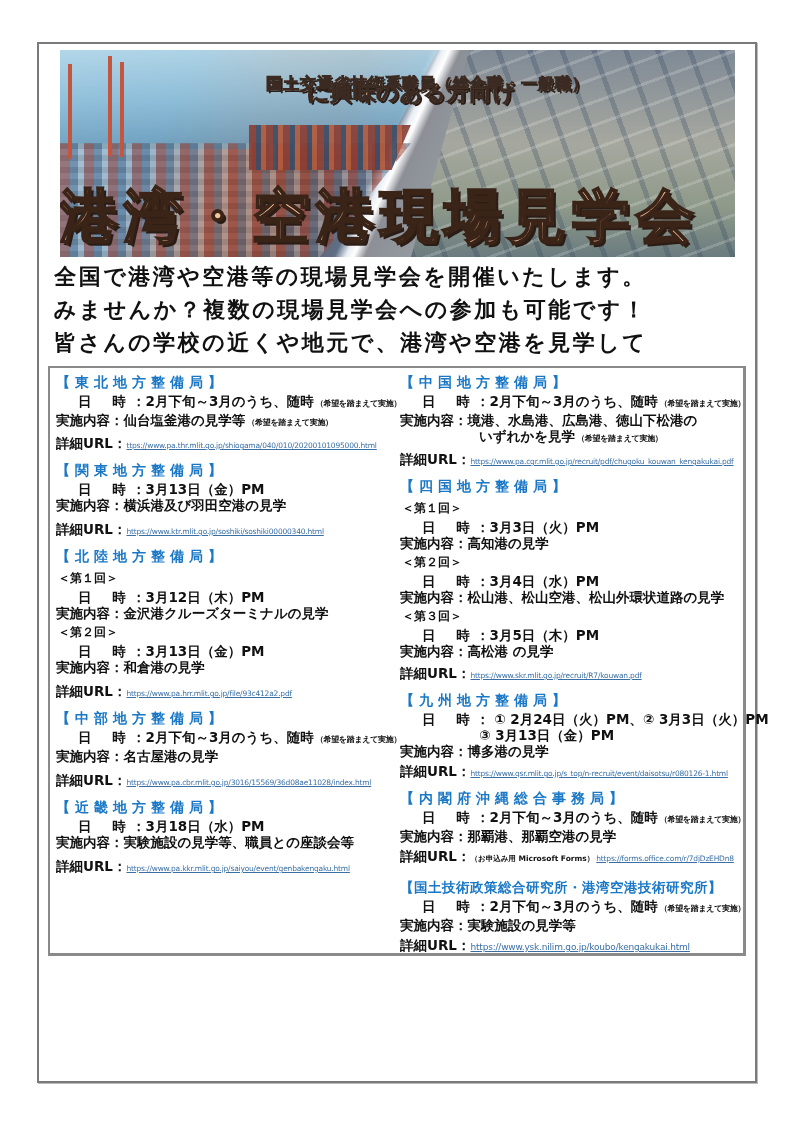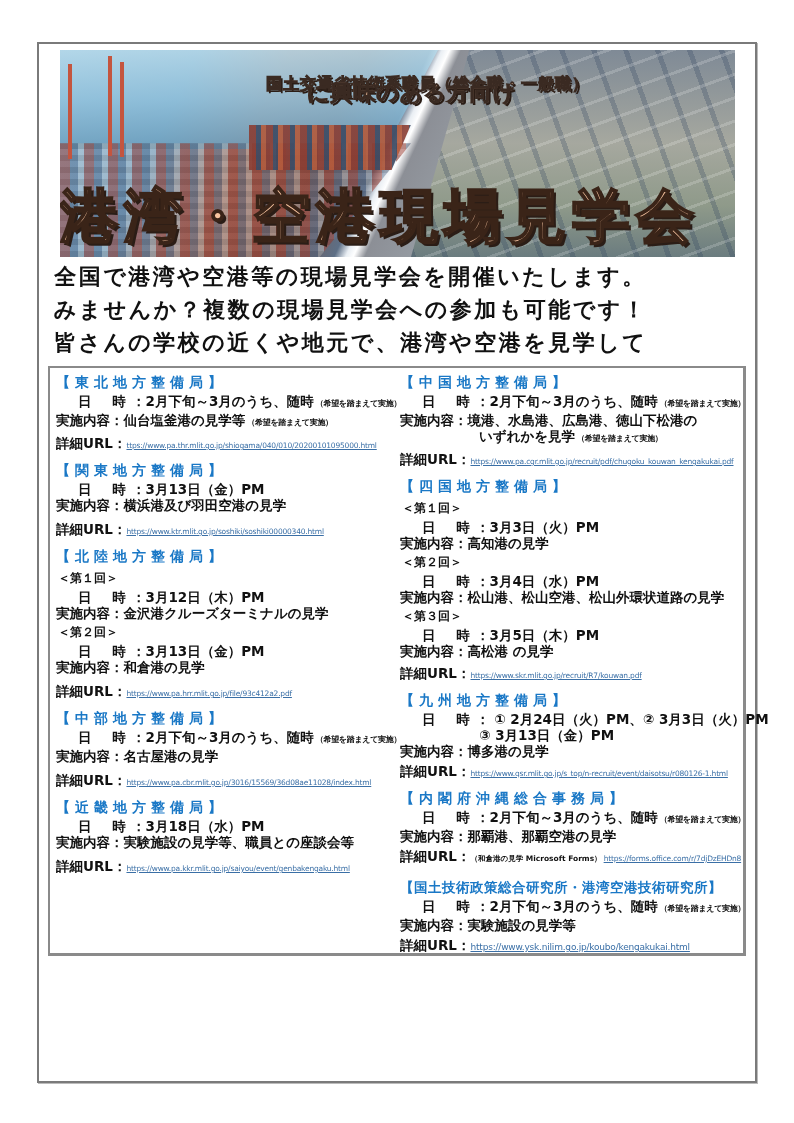"（和倉港の見学 Microsoft Forms）" span.url-note { text: 和倉港の見学 -> お申込み用 }
